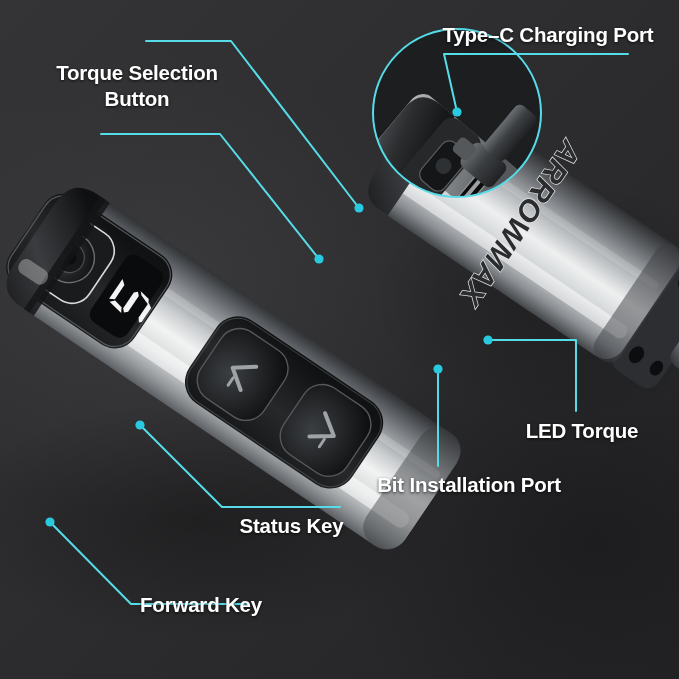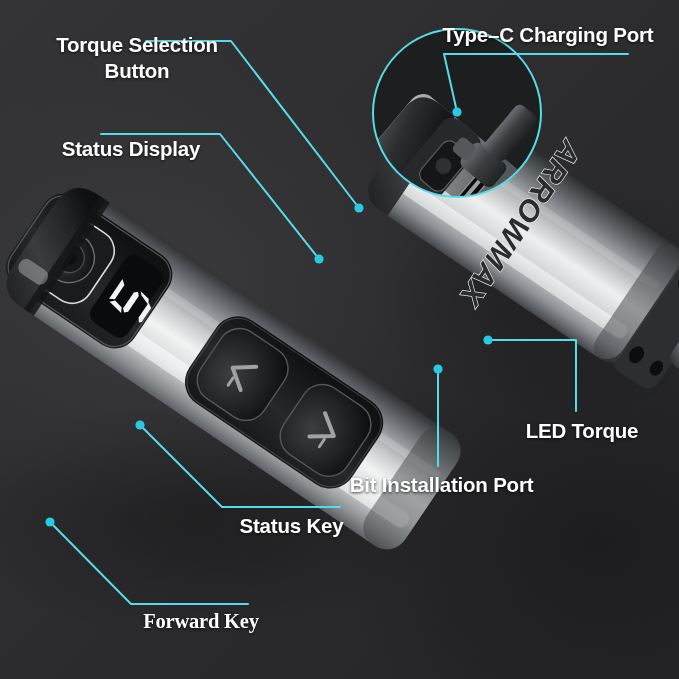"Torque Selection" #lbl-torque { top: 32px -> 60px }
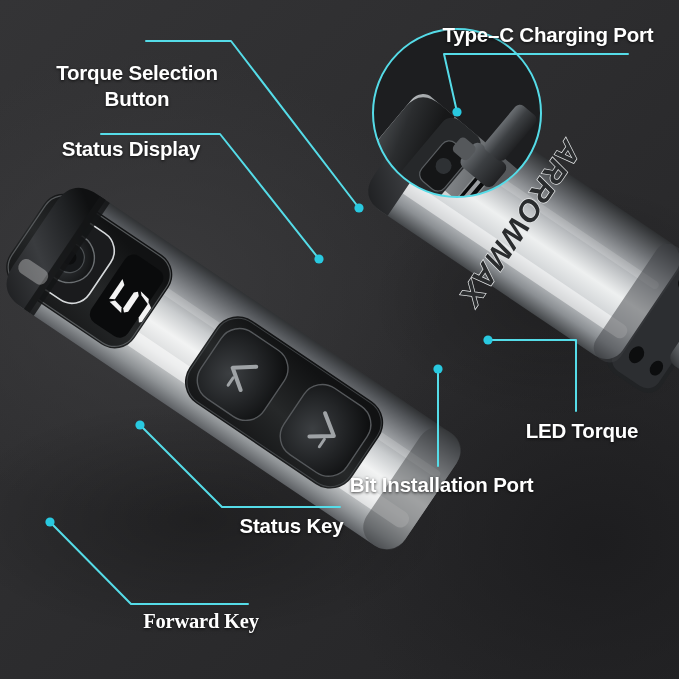"Status Display" div.label { html: <div>Status Display</div> -> none }
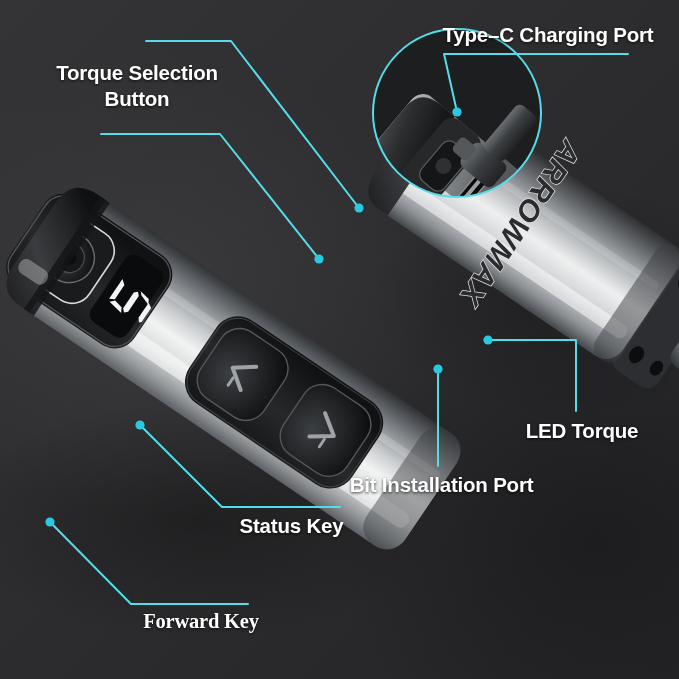"Bit Installation Port" #lbl-bit { left: 334px -> 346px; text-align: none -> right }
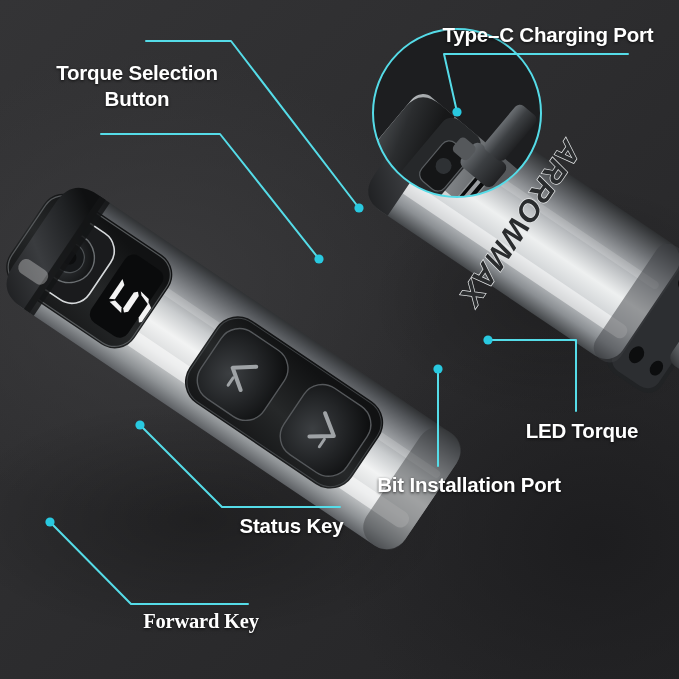"Forward Key" #lbl-forward { font-family: Liberation Serif, serif -> none; top: 608px -> 592px }
